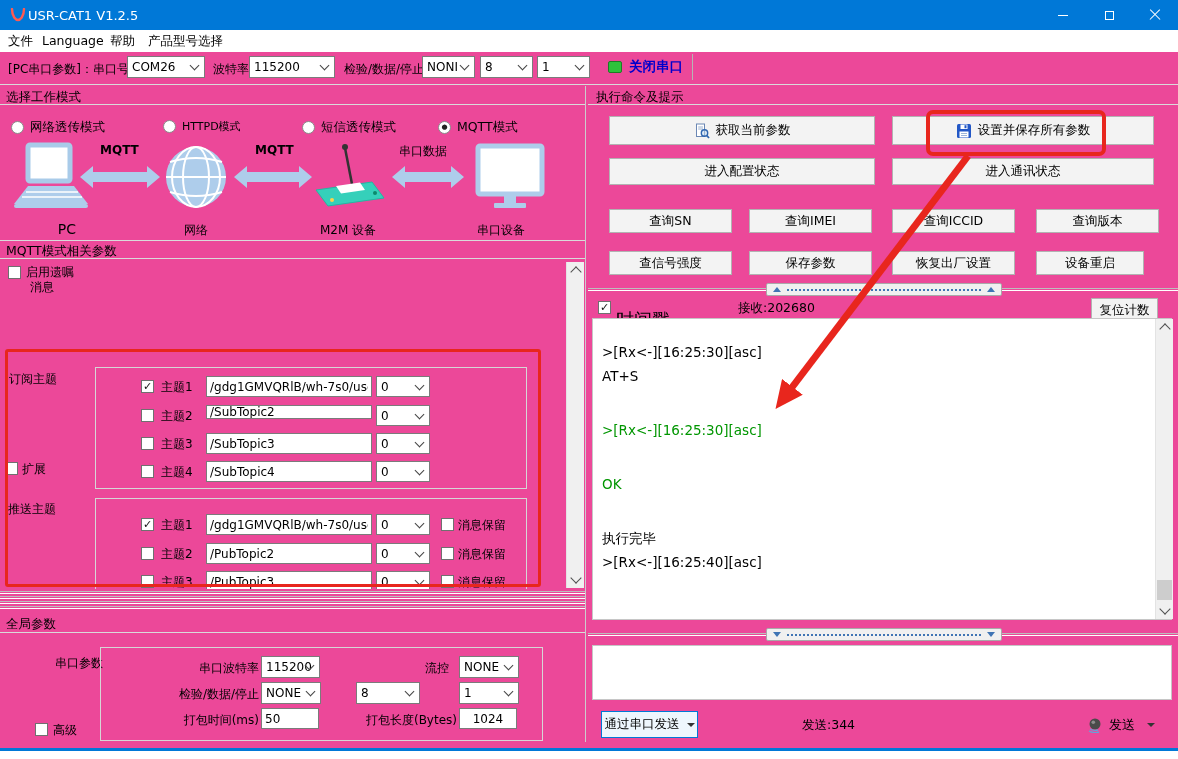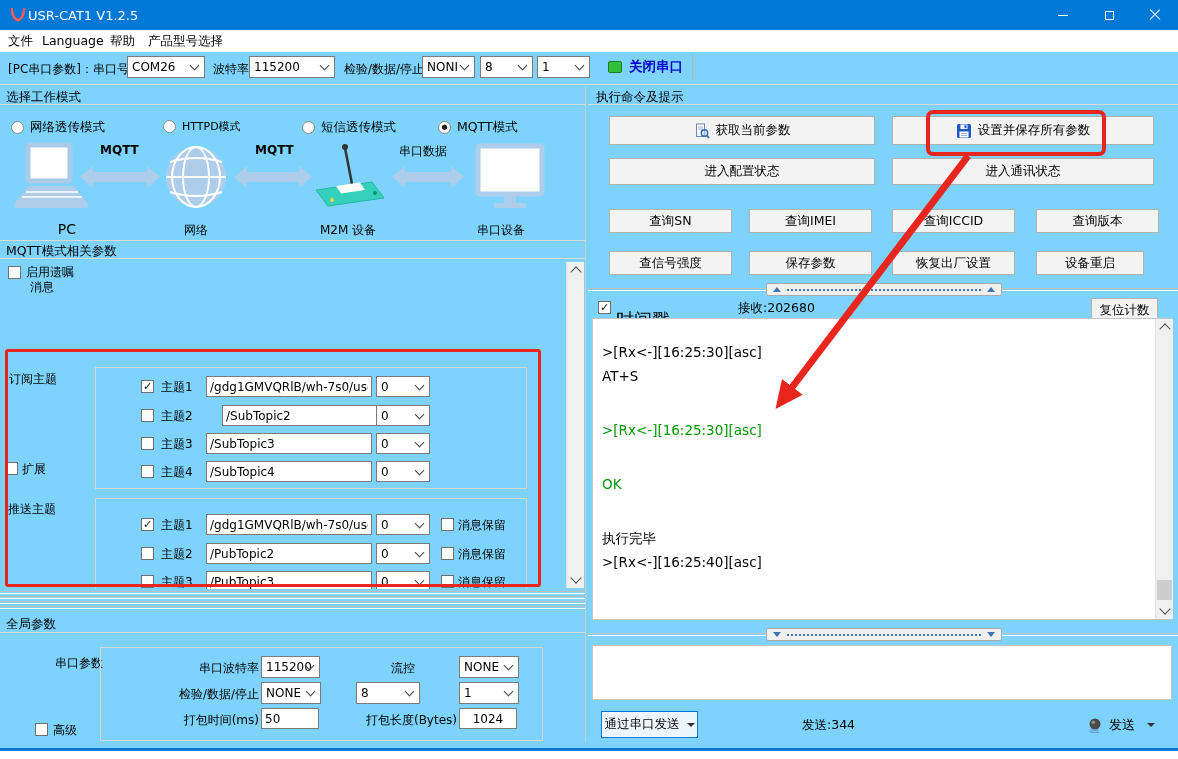"USR-CAT1 V1.2.5" #app { background: #7dd3fc -> #ec4899 }
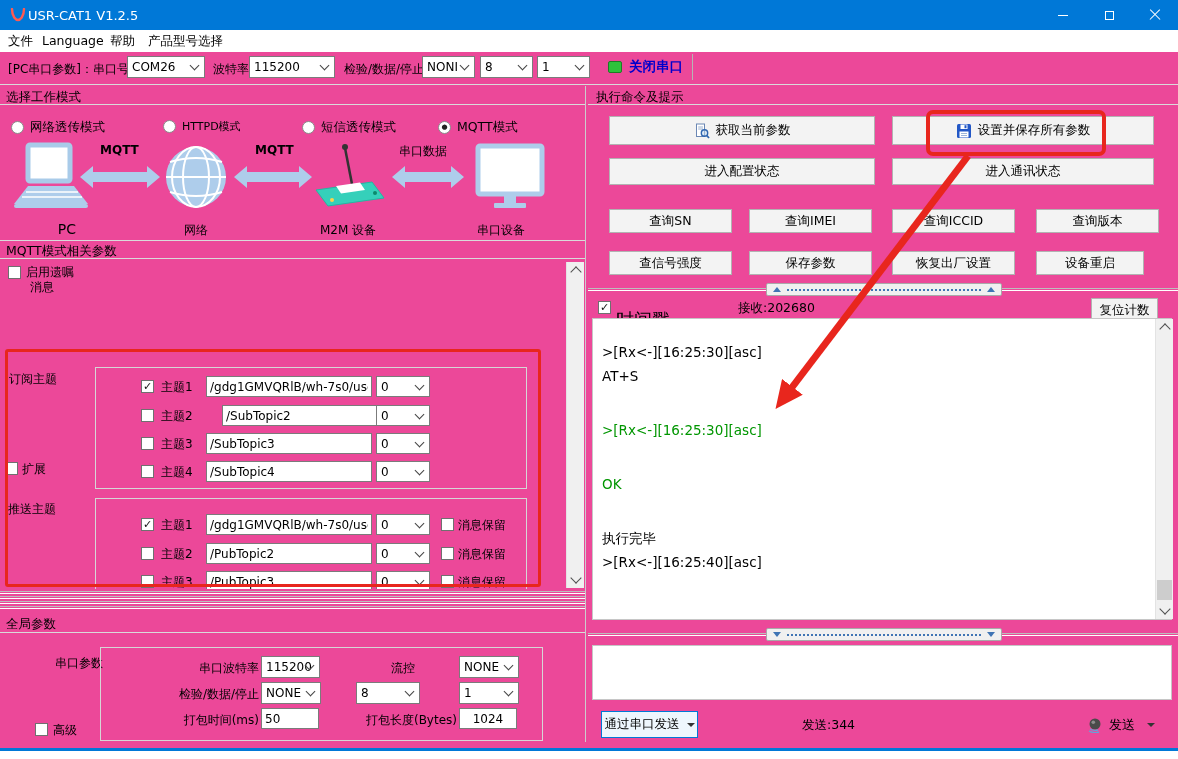"/SubTopic2" input.a { height: 21px -> 14px; margin-left: 16px -> none }
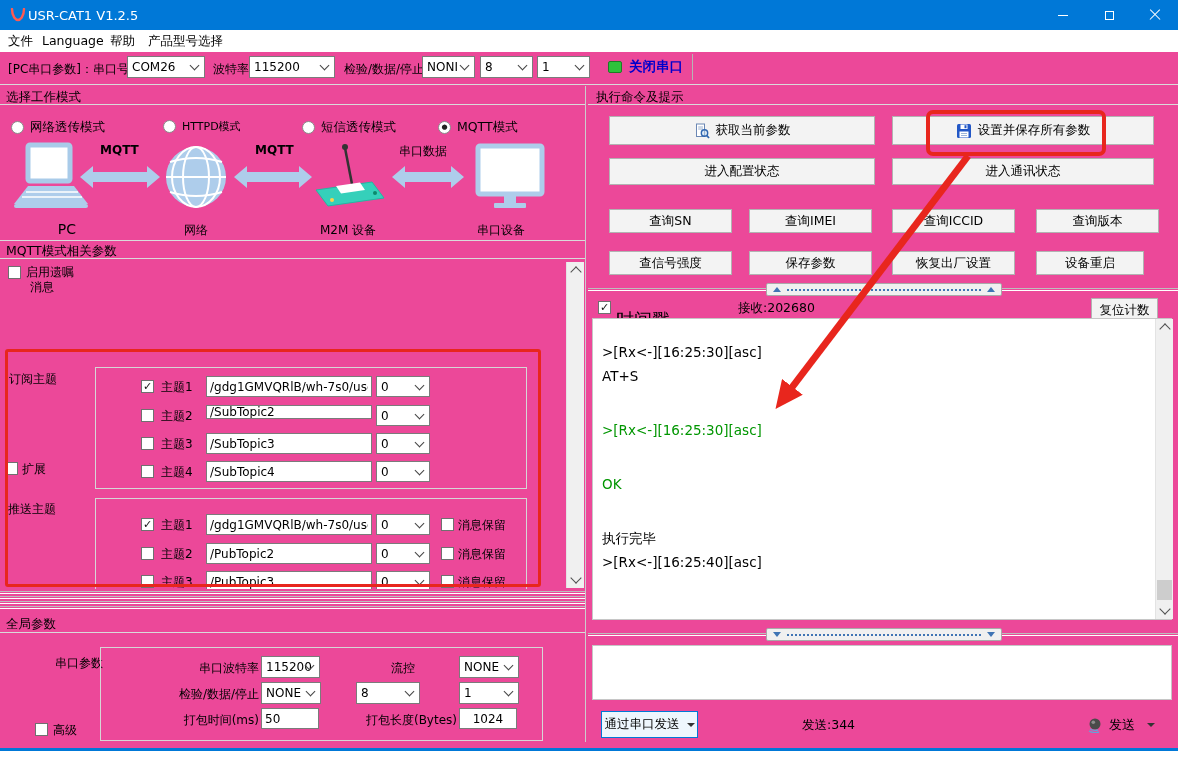"流控" div.a { text-align: left -> right }
